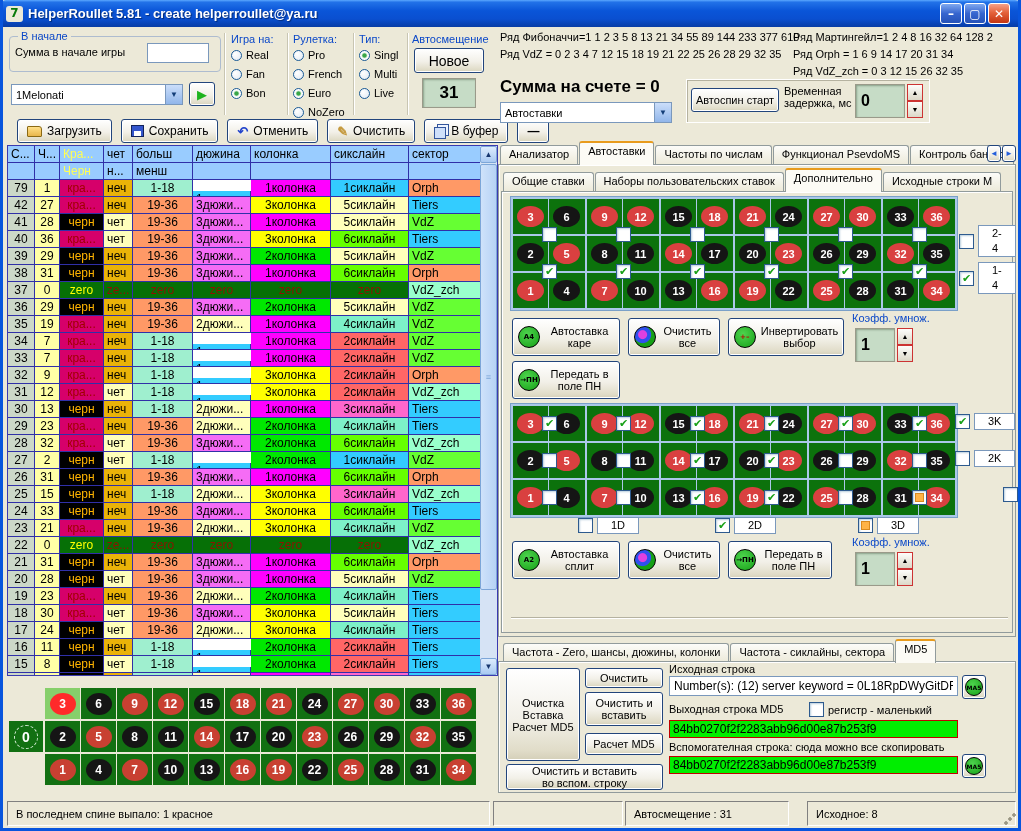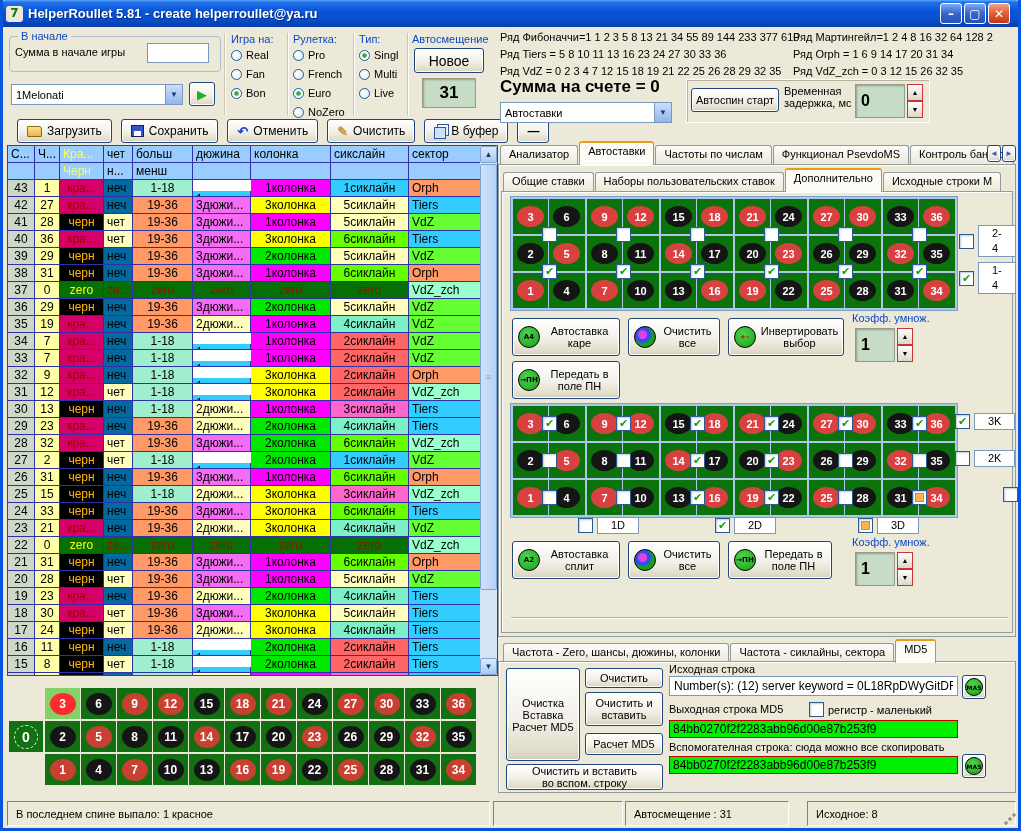"Ряд Tiers = 5 8" div.sline { html: <div>Ряд Tiers = 5 8 10 11 13 16 23 24 27 30 33 36</div> -> none }
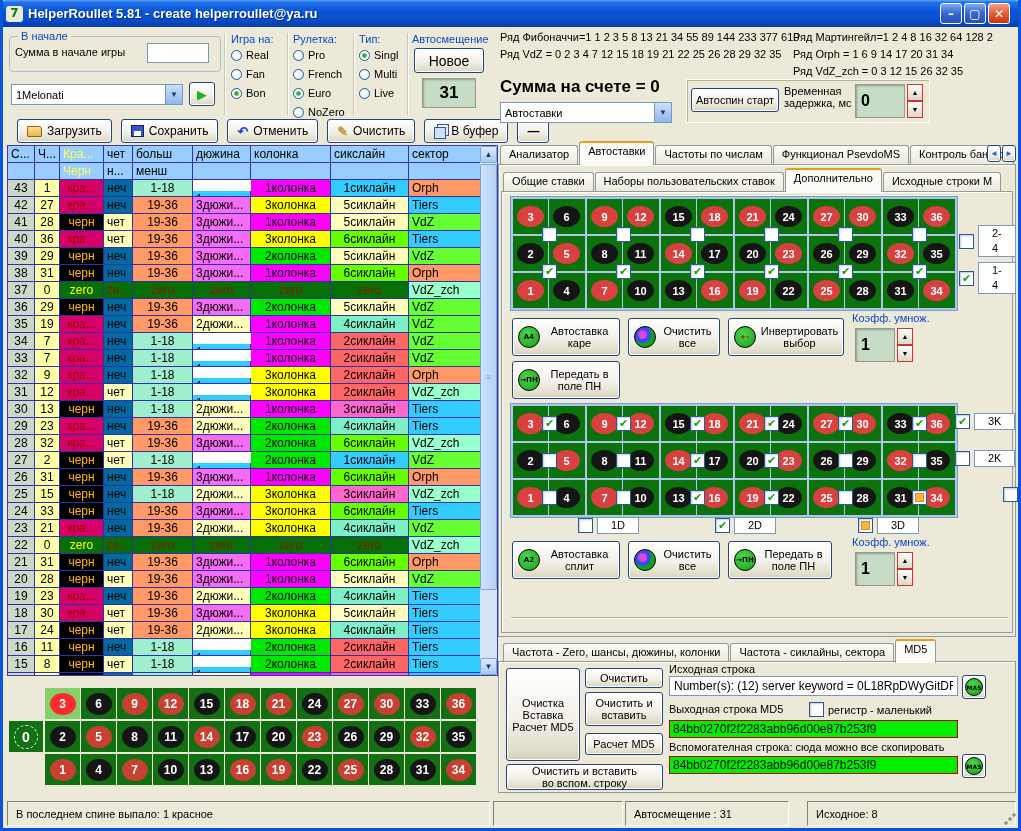"43" div.tcell { text: 43 -> 79 }
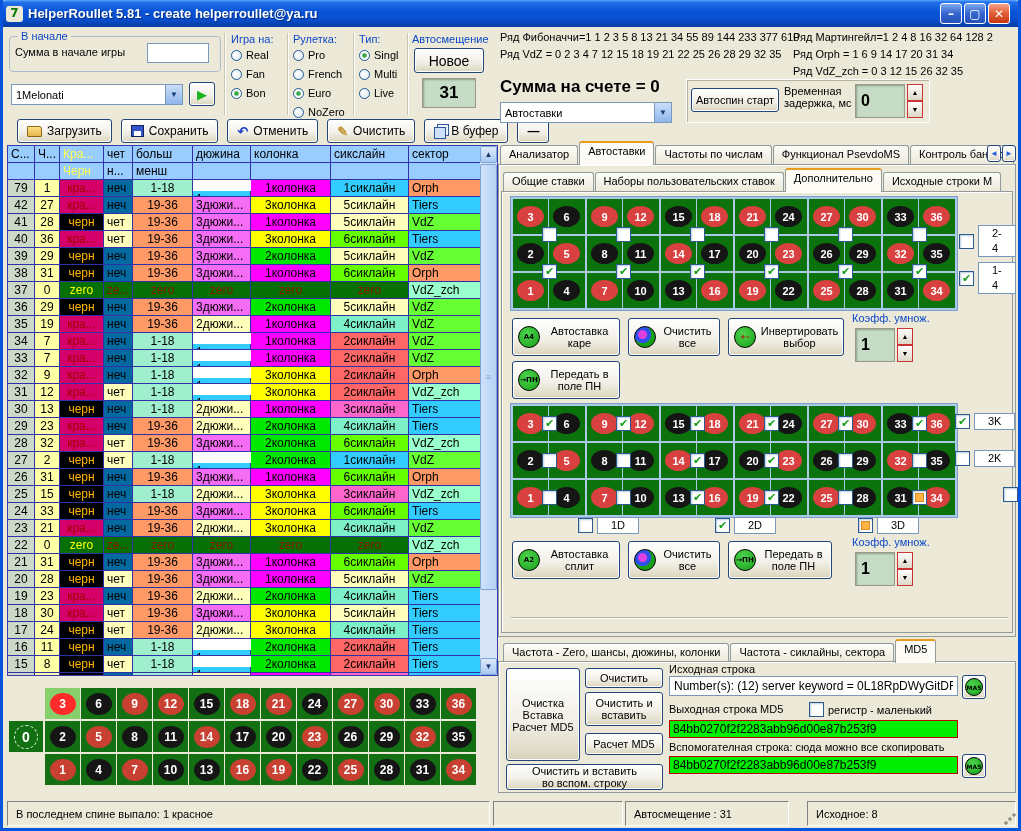"неч" .c-odd { background: #0369a1 -> #eab308 }
